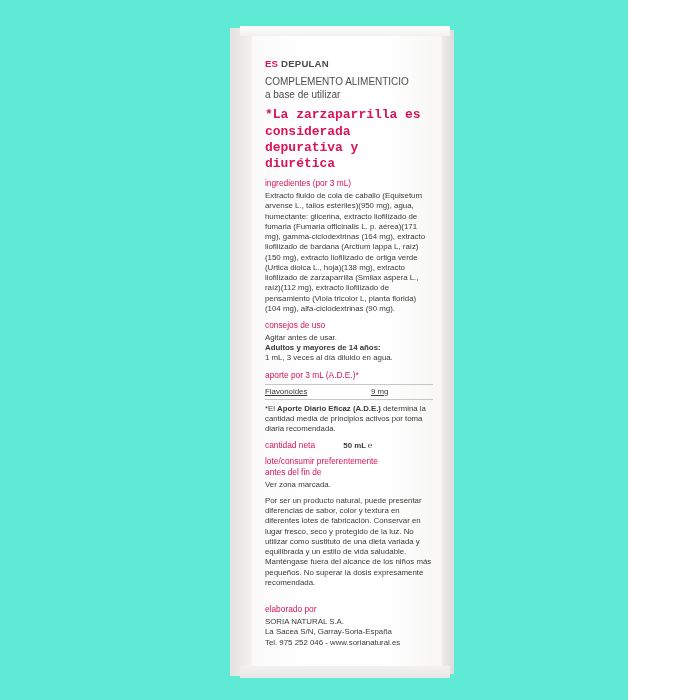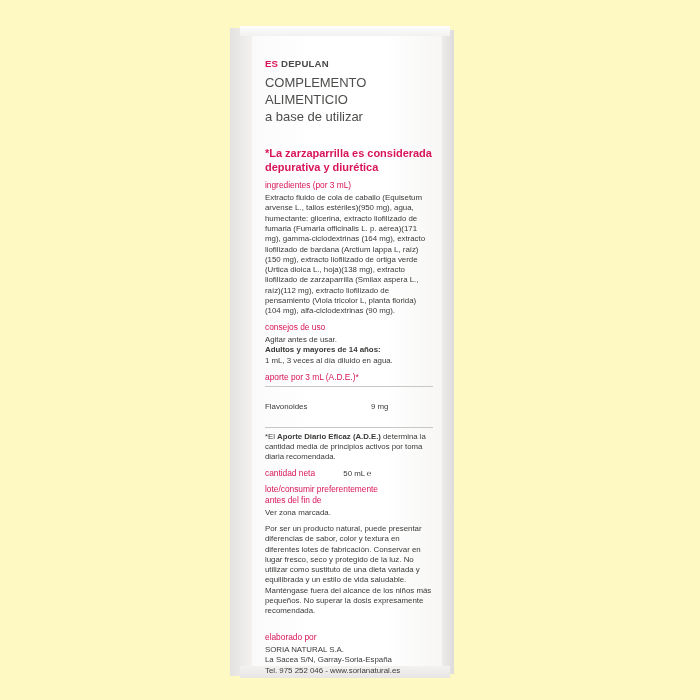"ES DEPULAN" #stage { background: #fef9c3 -> #5eead4; width: 700px -> 628px }
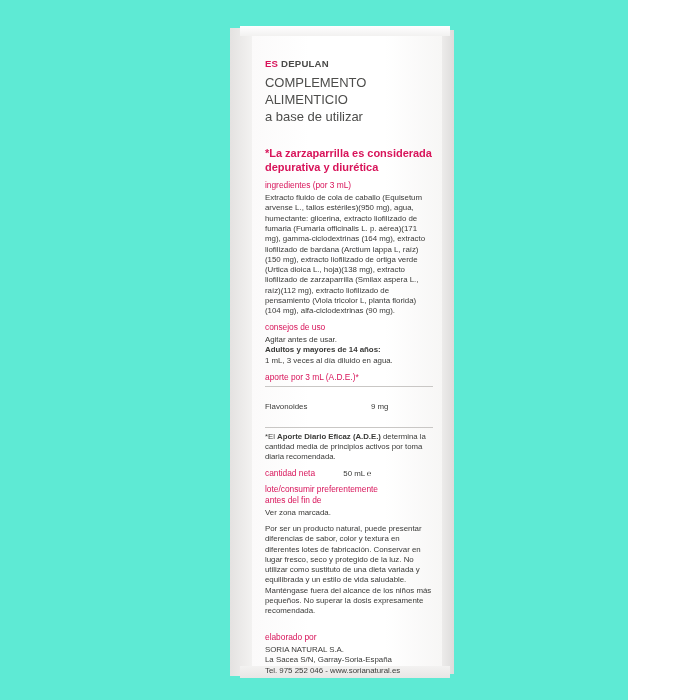"COMPLEMENTO ALIMENTICIO" .subtitle { font-size: 13px -> 10px; margin-bottom: 21px -> 6px }
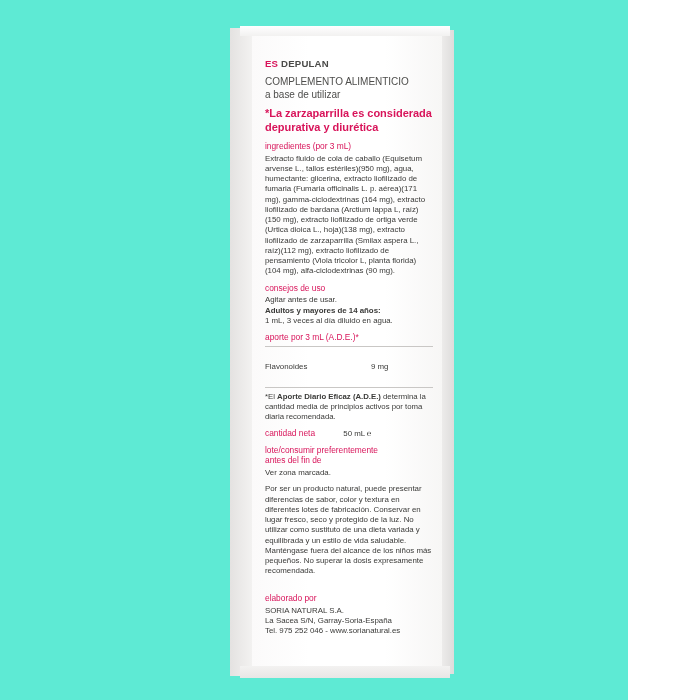"*La zarzaparrilla es considerada" .claim { font-family: none -> Liberation Mono, monospace; font-size: 11px -> 13px }
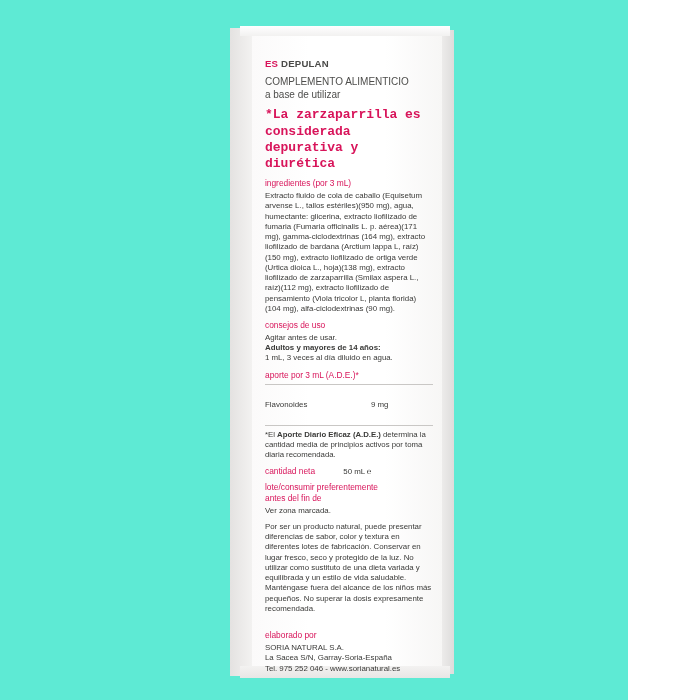"Flavonoides" .nut-table td { padding: 15px 0 -> 2px 0; text-decoration: none -> underline }
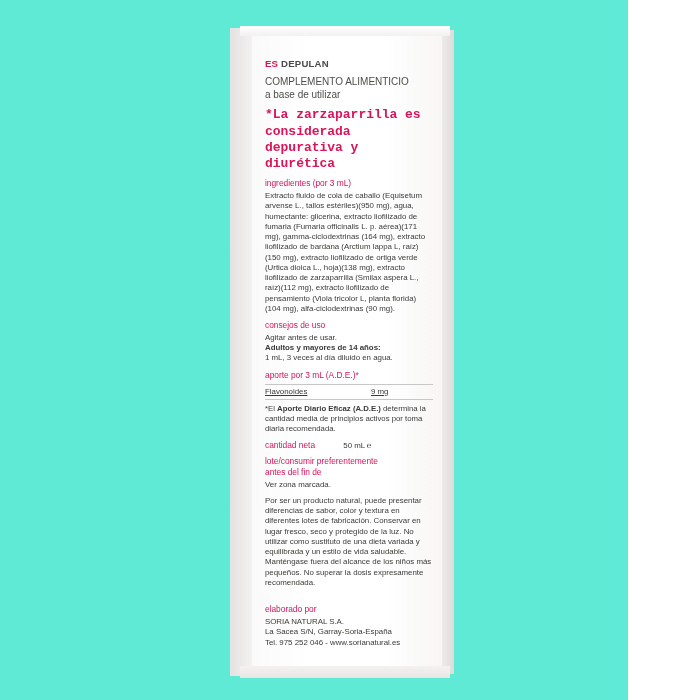"50 mL ℮" .row-inline .qty { font-weight: normal -> bold }
